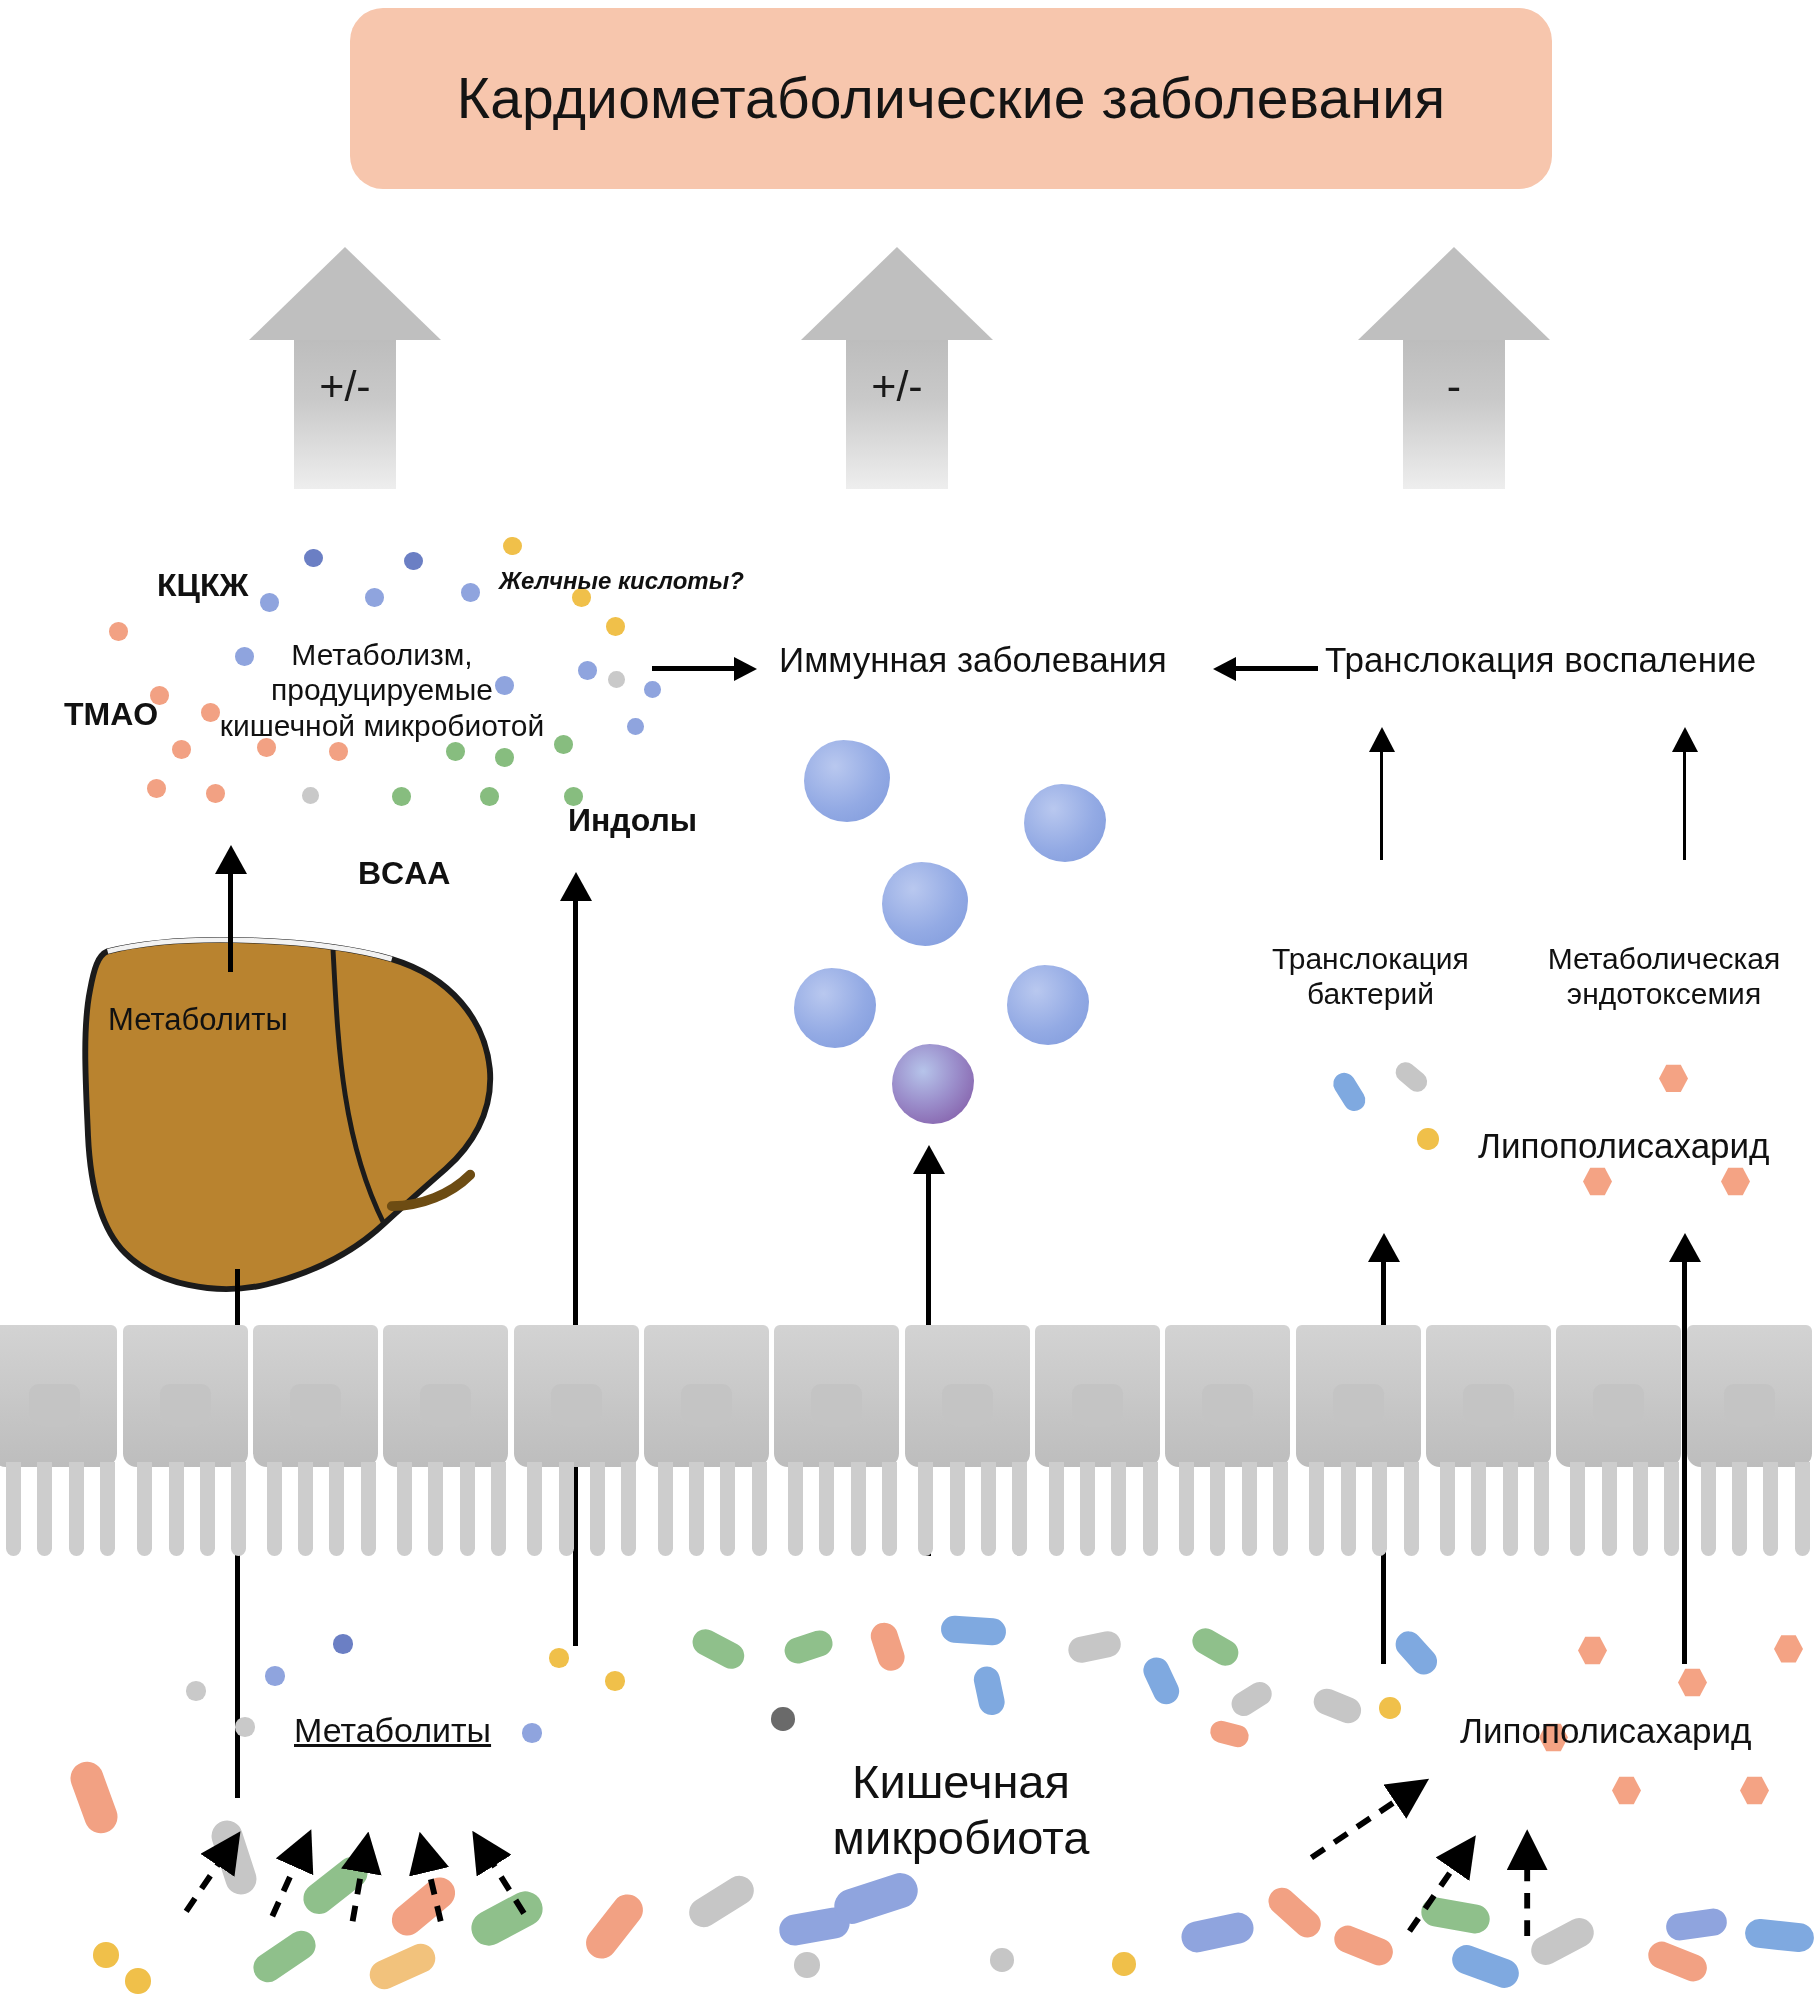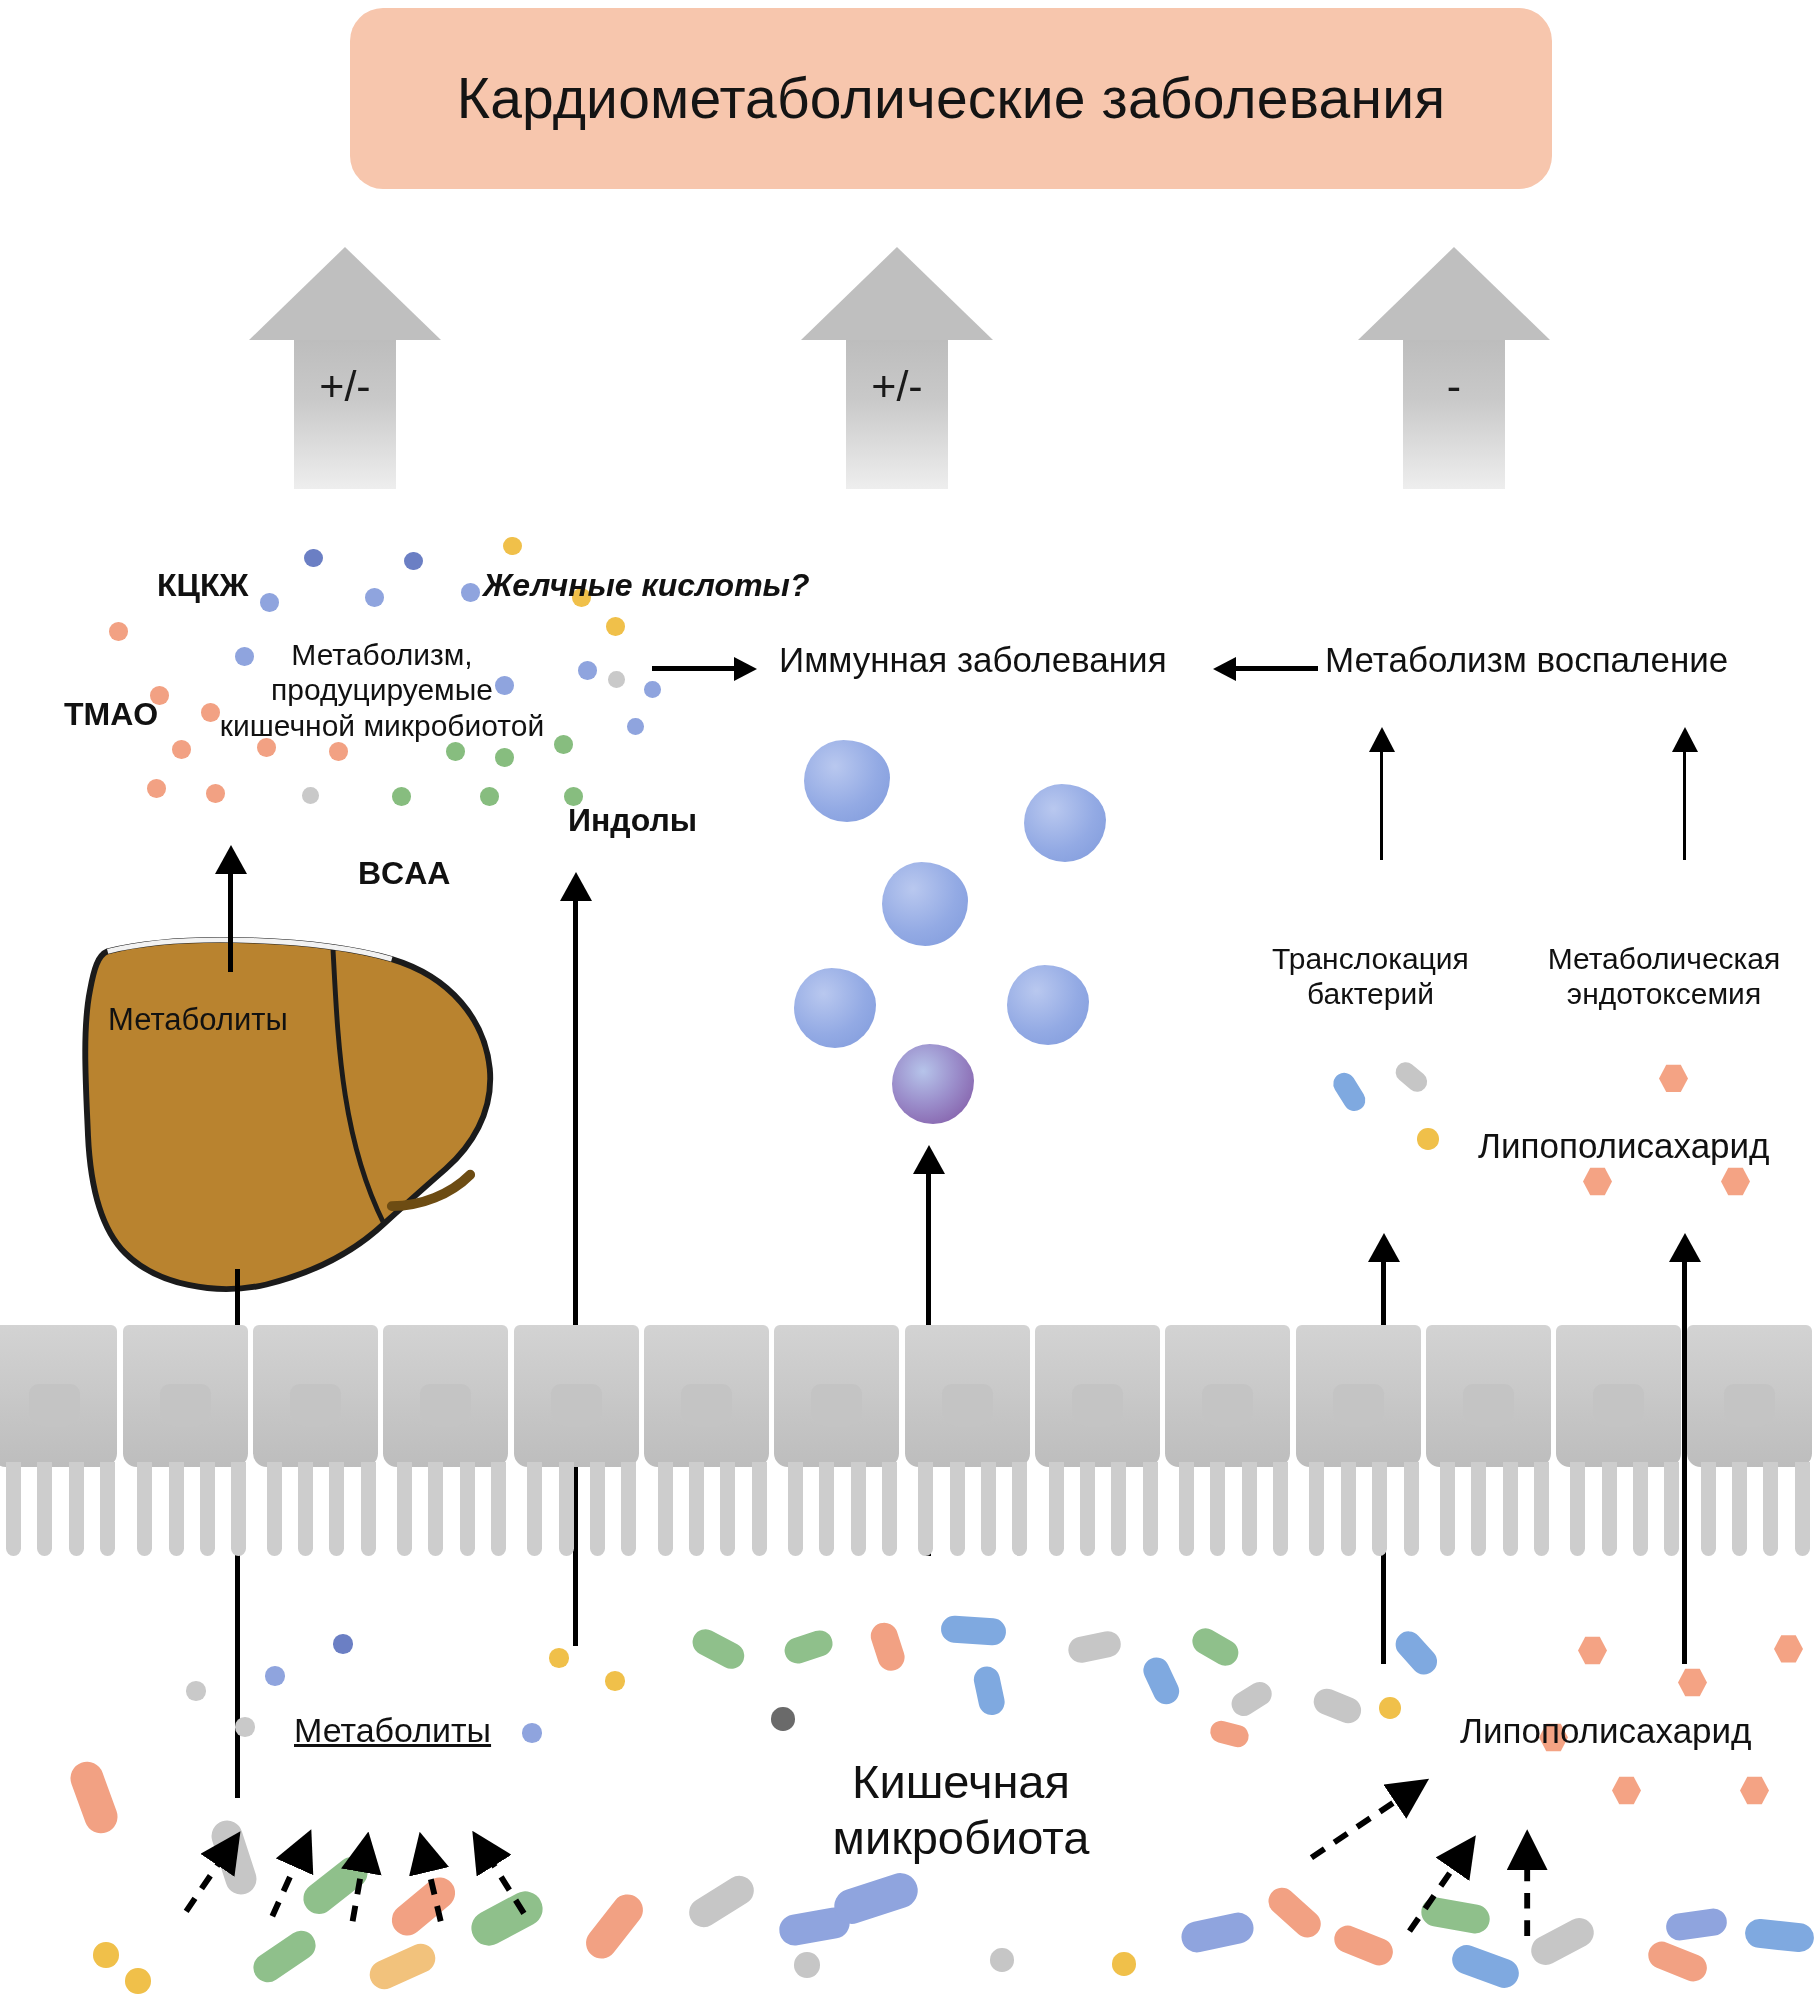"Желчные кислоты?" div.abs { font-size: 32px -> 24px; left: 483px -> 499px }
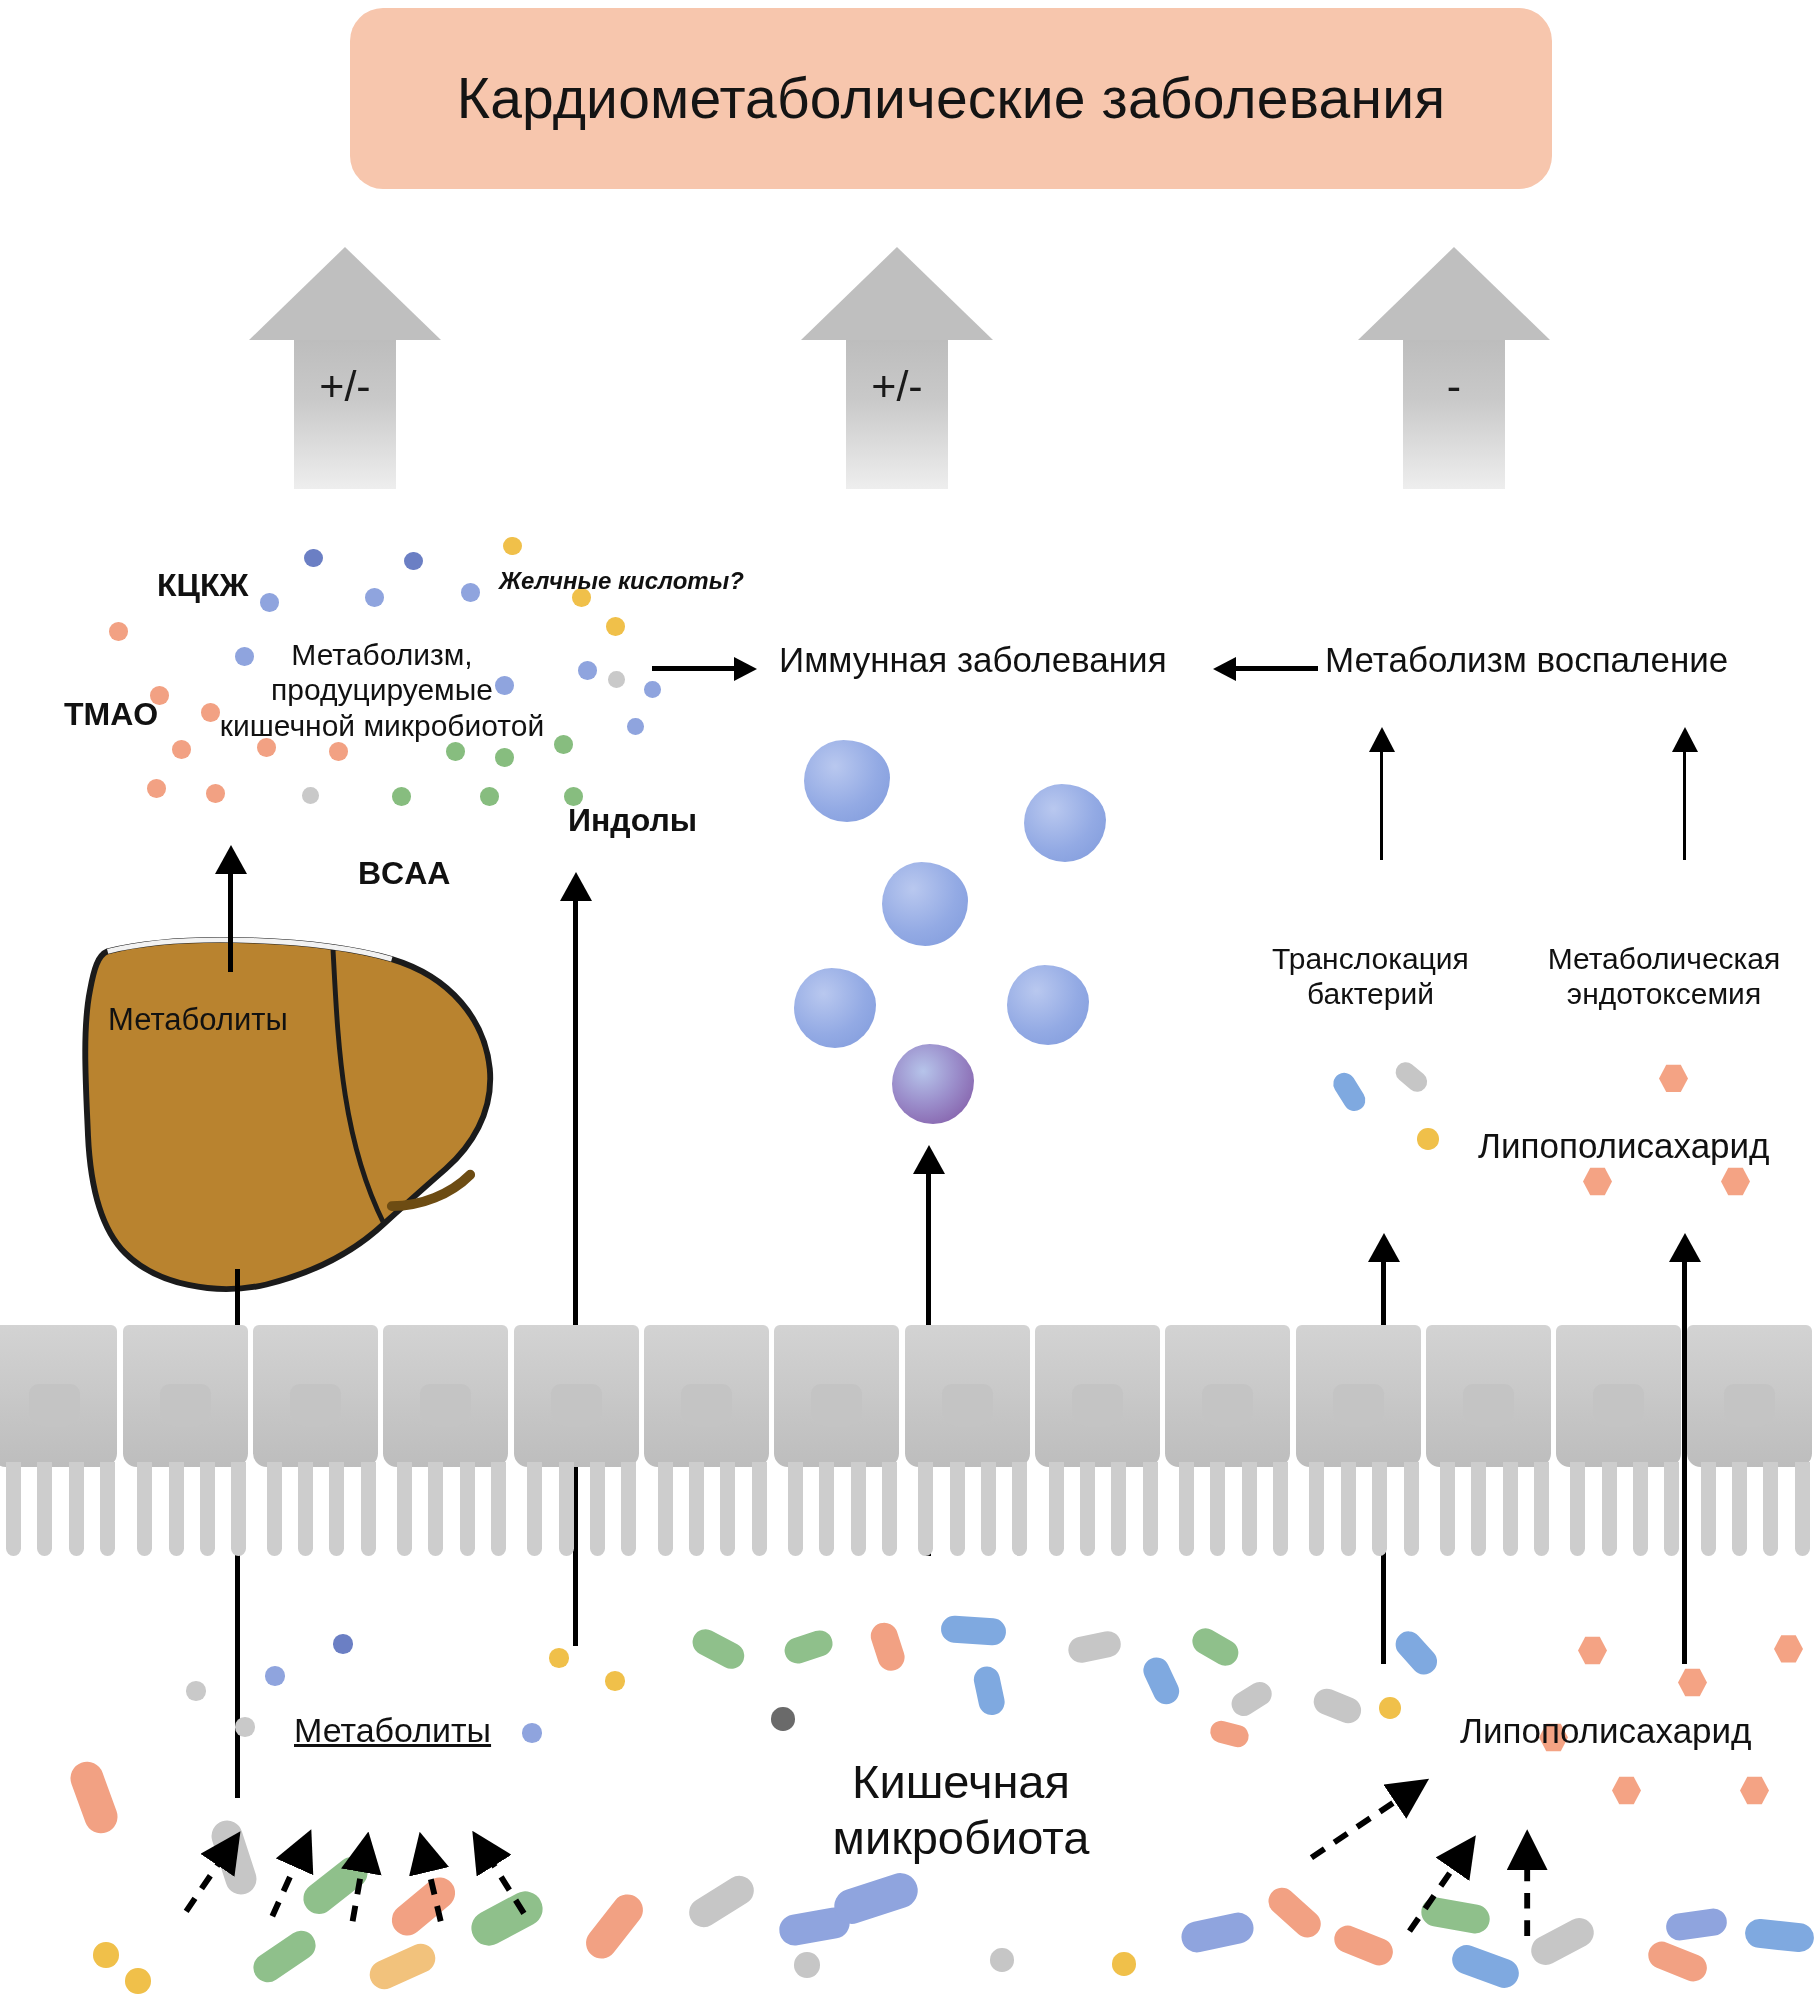"Метаболизм воспаление" div.abs { text: Метаболизм -> Транслокация }
